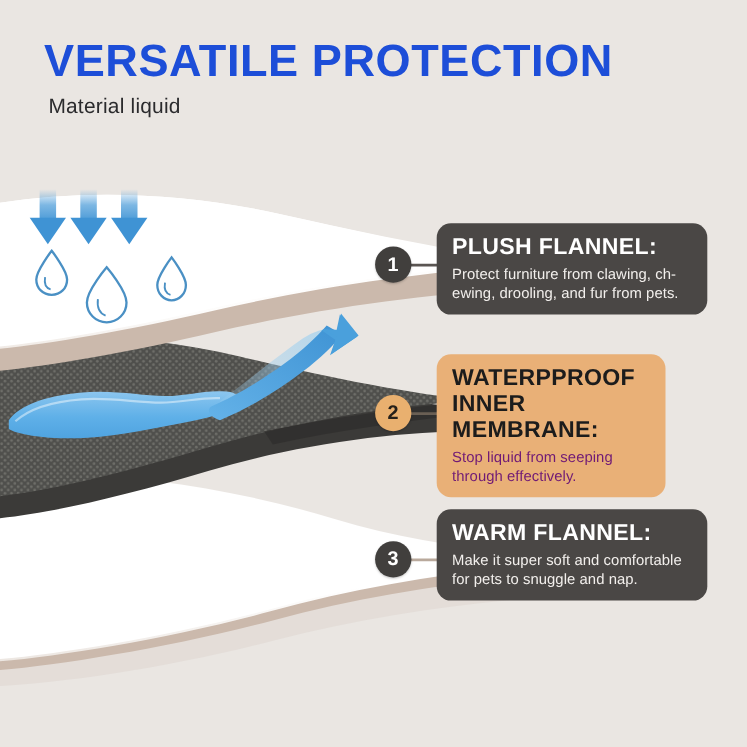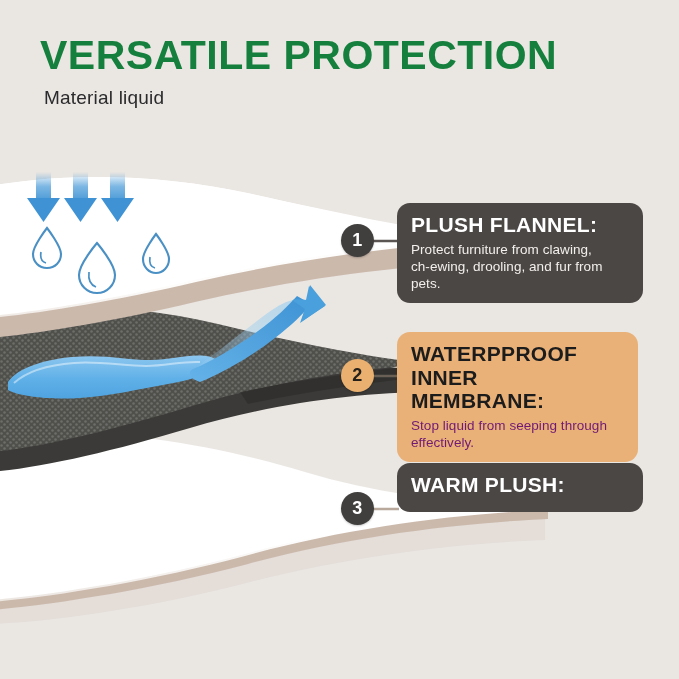"VERSATILE PROTECTION" .title { color: #15803d -> #1d4ed8 }
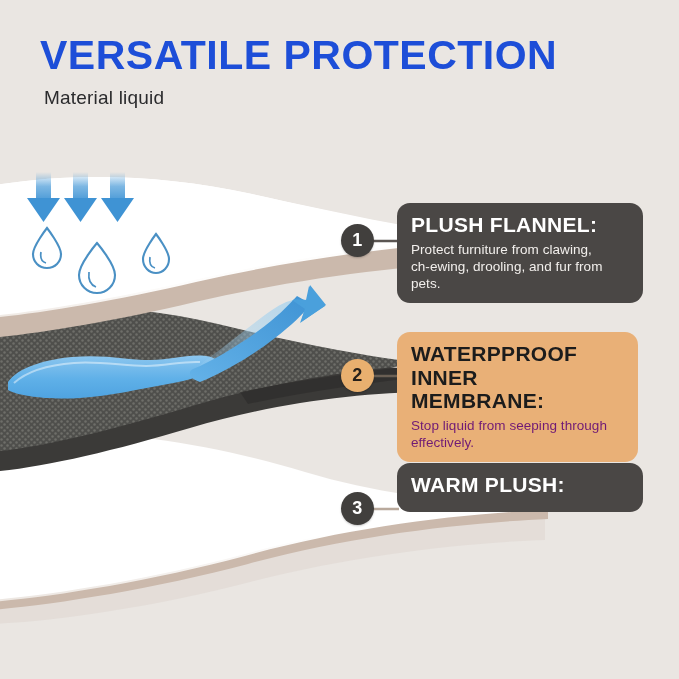"PLUSH FLANNEL:" .callout { padding: 10px 31px 11px 14px -> 10px 14px 11px 14px }
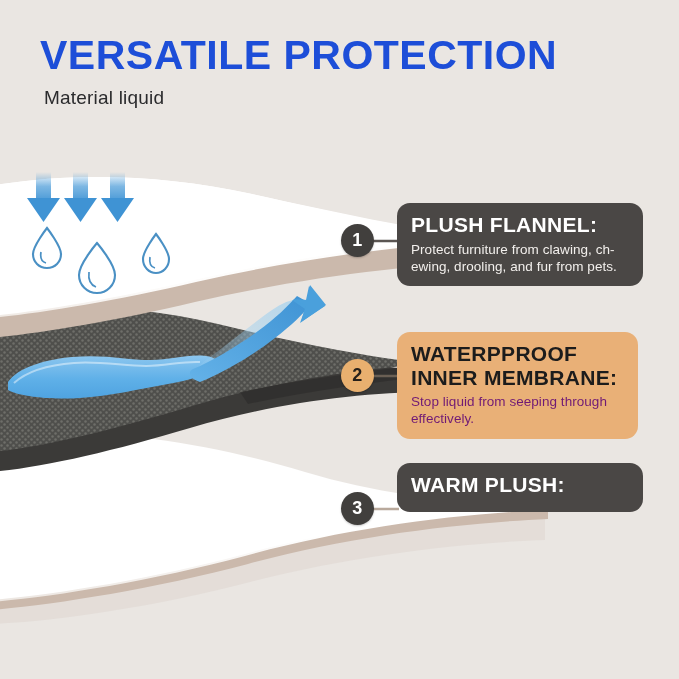"WATERPPROOF INNER MEMBRANE:" #box2 { top: 332px -> 322px; width: 241px -> 208px }
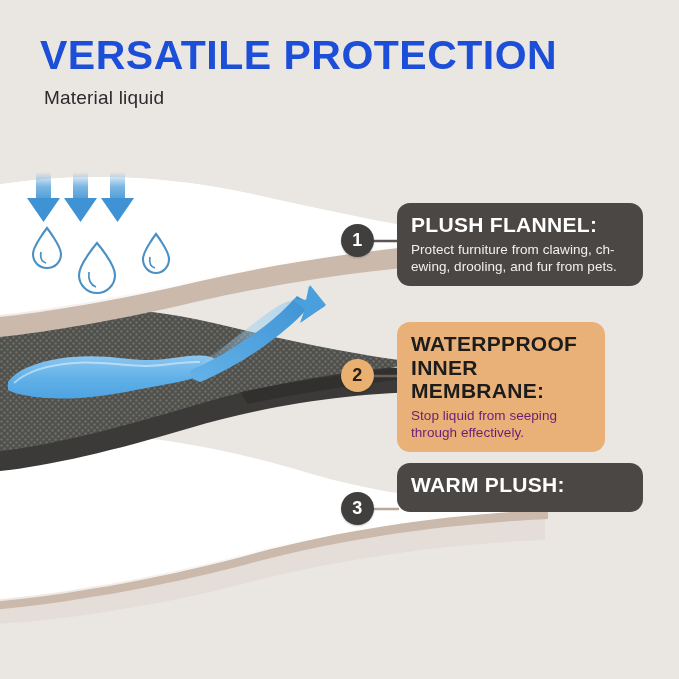"WARM PLUSH:" p.c-title { text: PLUSH -> FLANNEL }
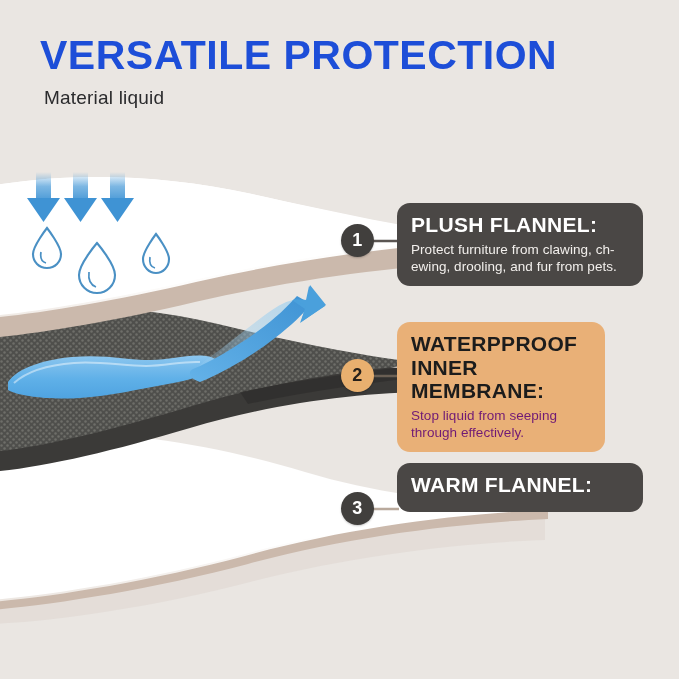"Make it super soft and" p.c-body { html: none -> <p>Make it super soft and comfortable for pets to snuggle and nap.</p> }
